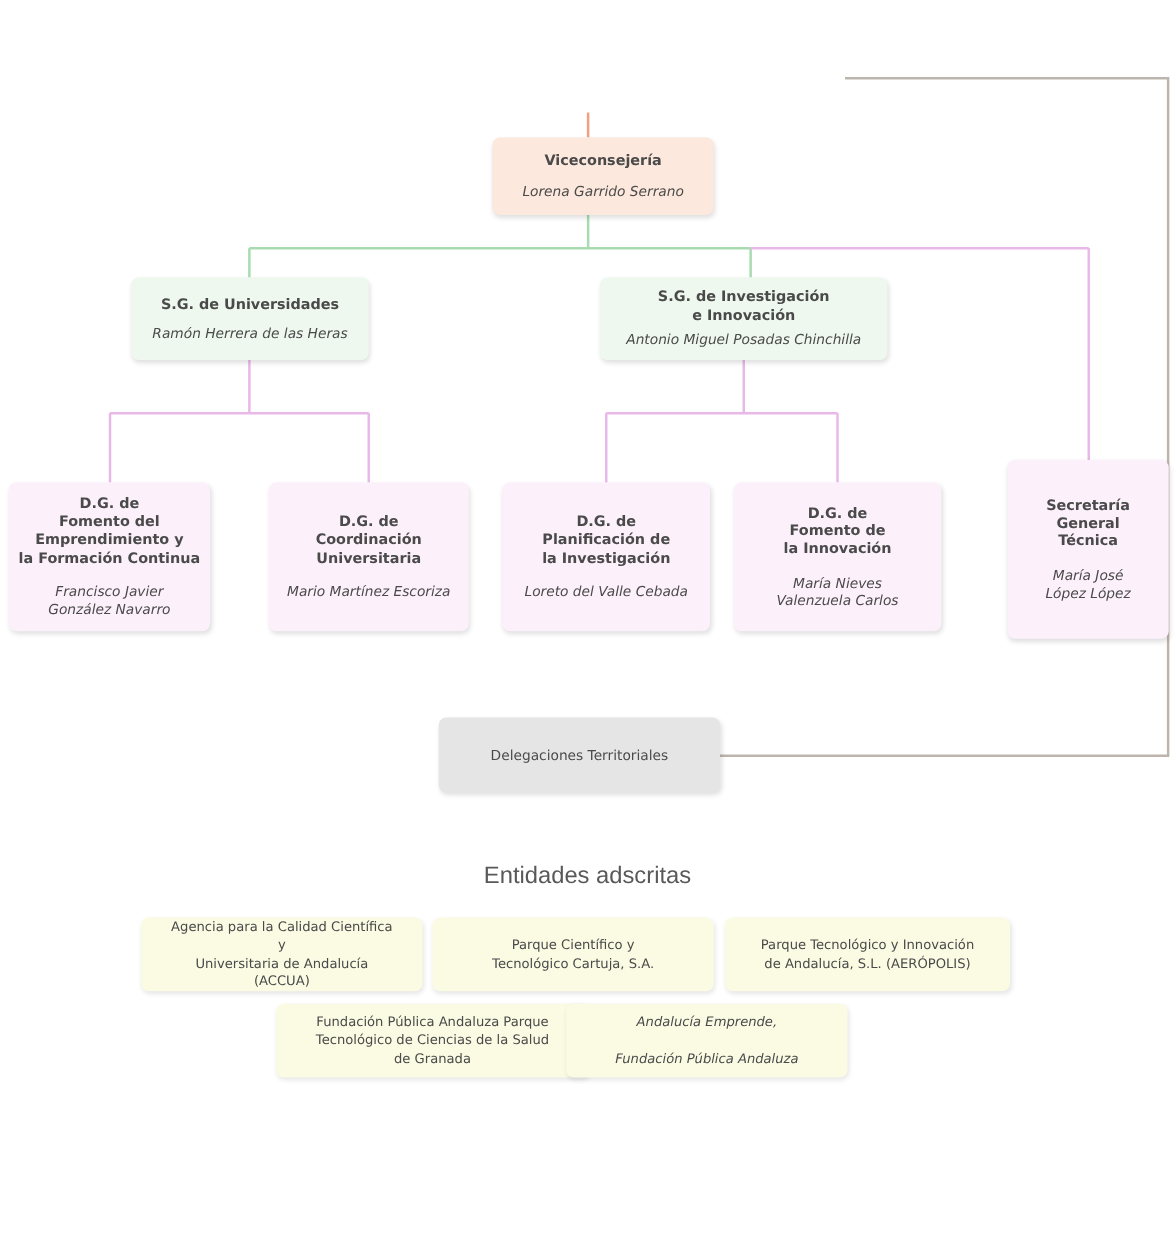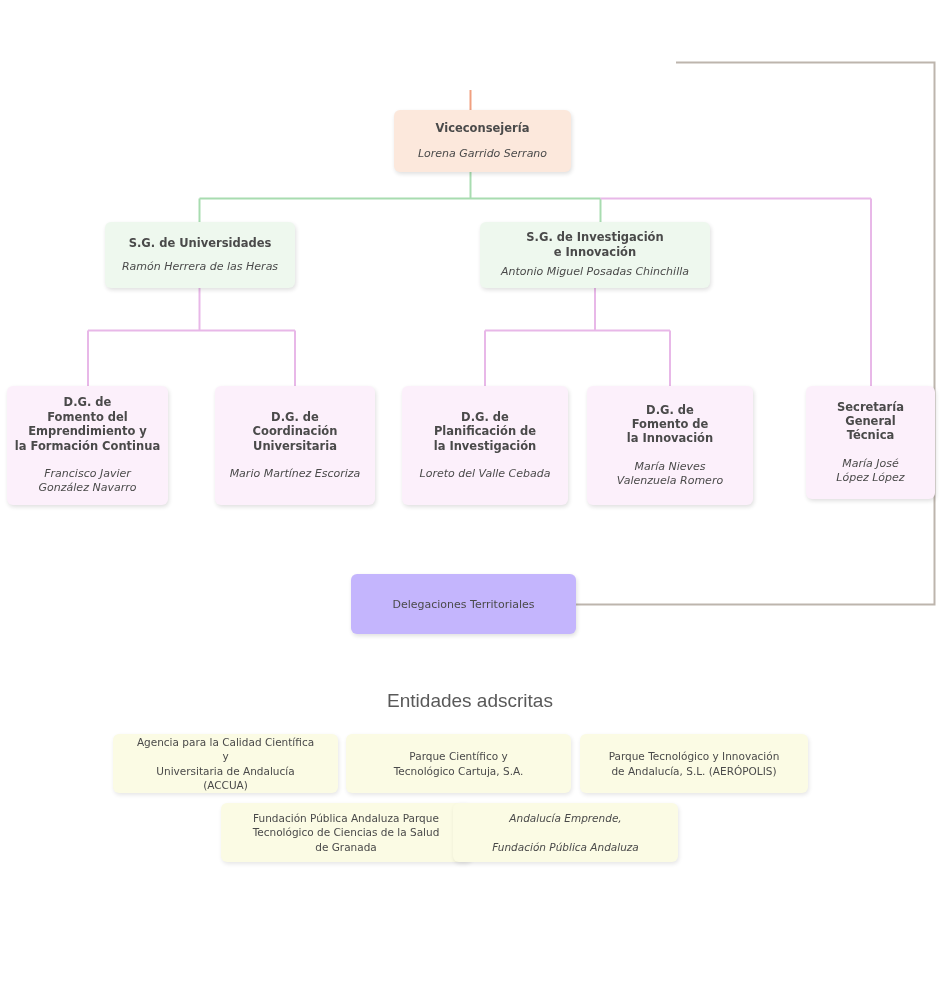"Secretaría" .n-dg-5 { height: 113px -> 143px; top: 386px -> 368px }
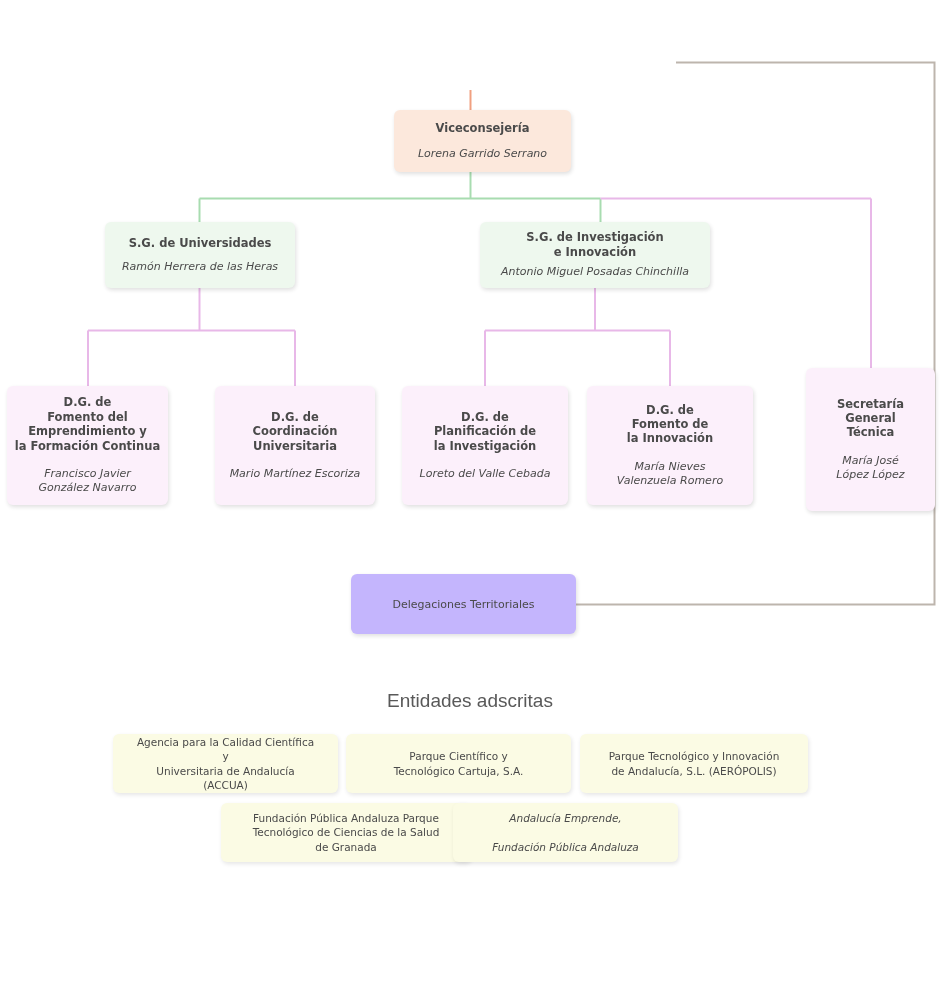"Valenzuela Romero" div { text: Romero -> Carlos }
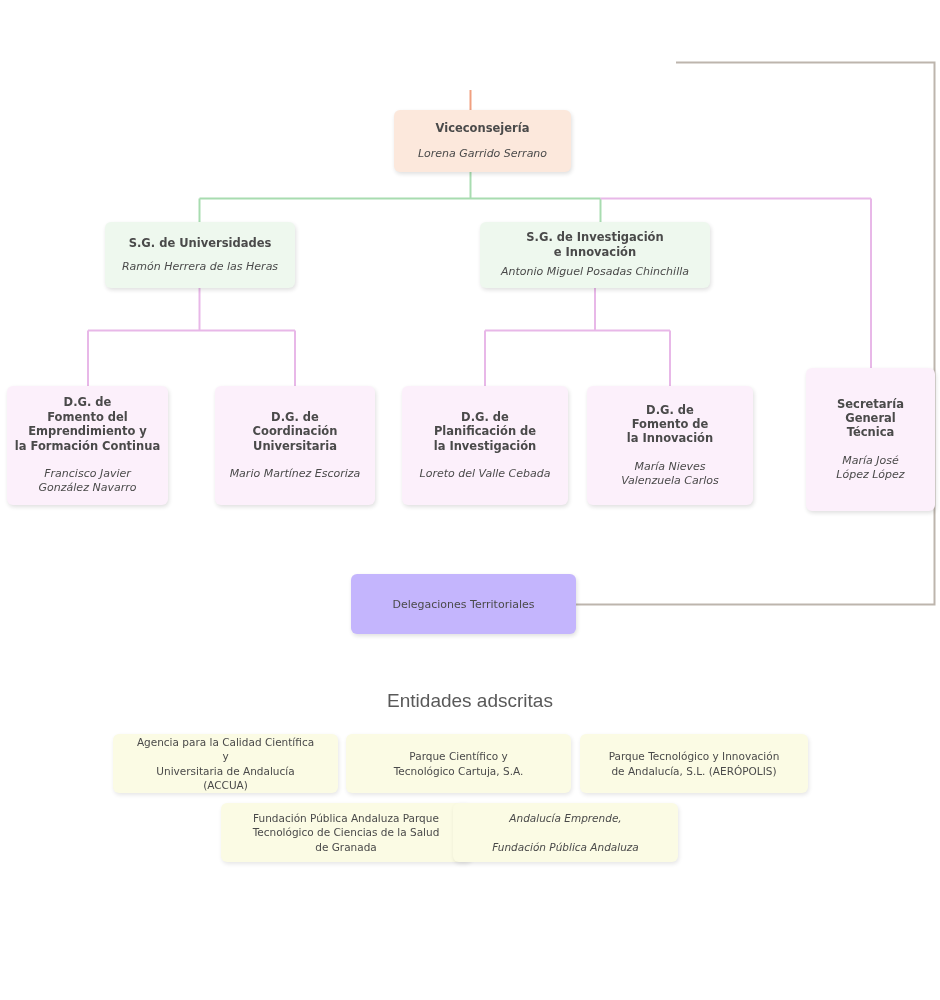"Delegaciones Territoriales" .n-deleg { background: #c4b5fd -> #e5e5e5 }
